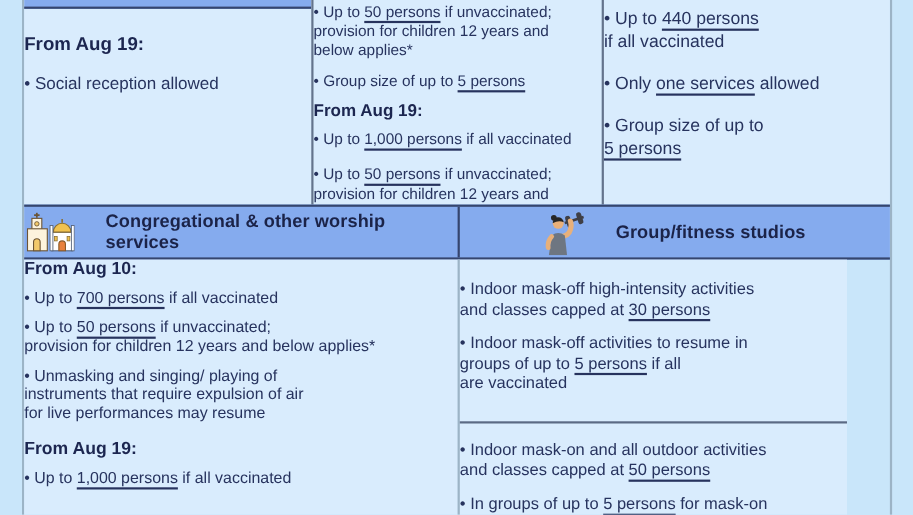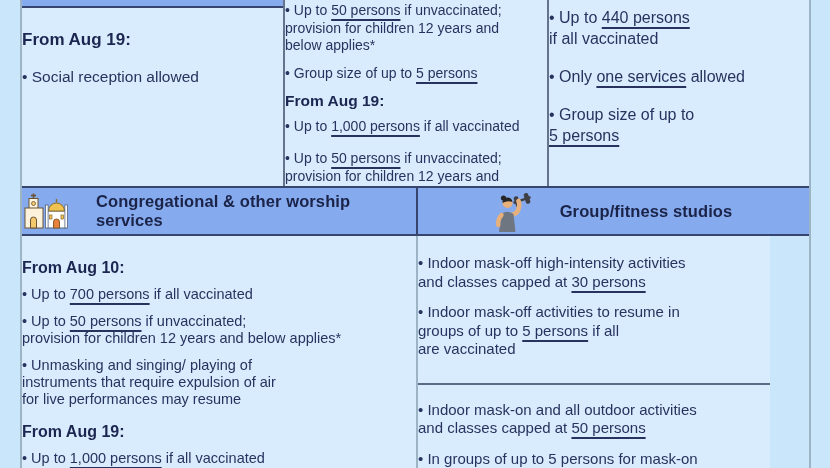"From Aug 10:" .b1 { padding-top: 23px -> 0 }
